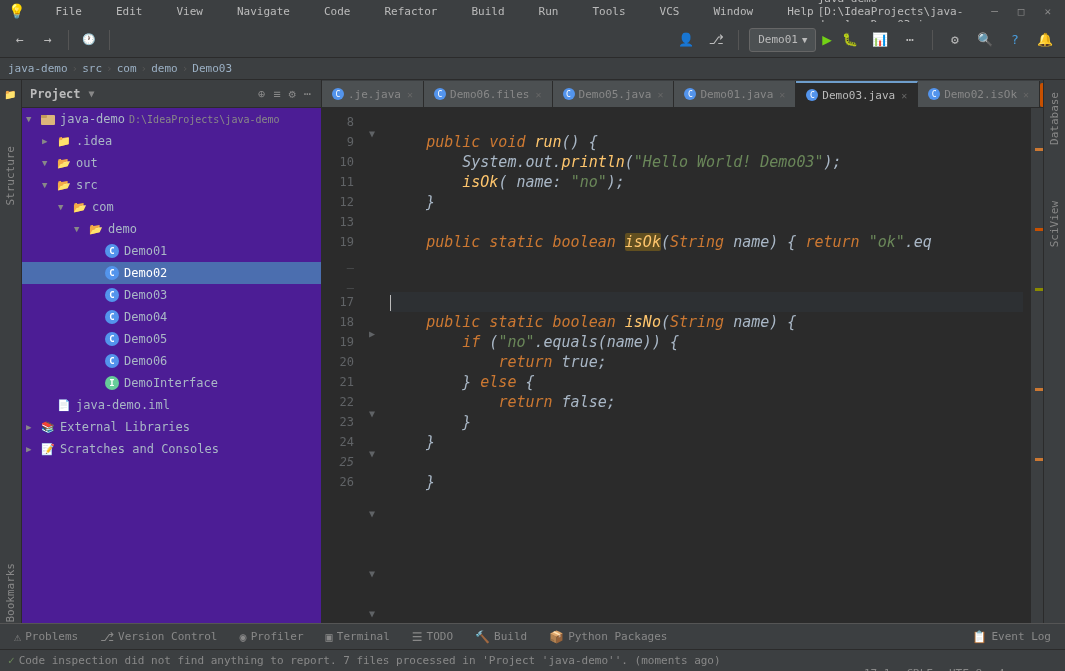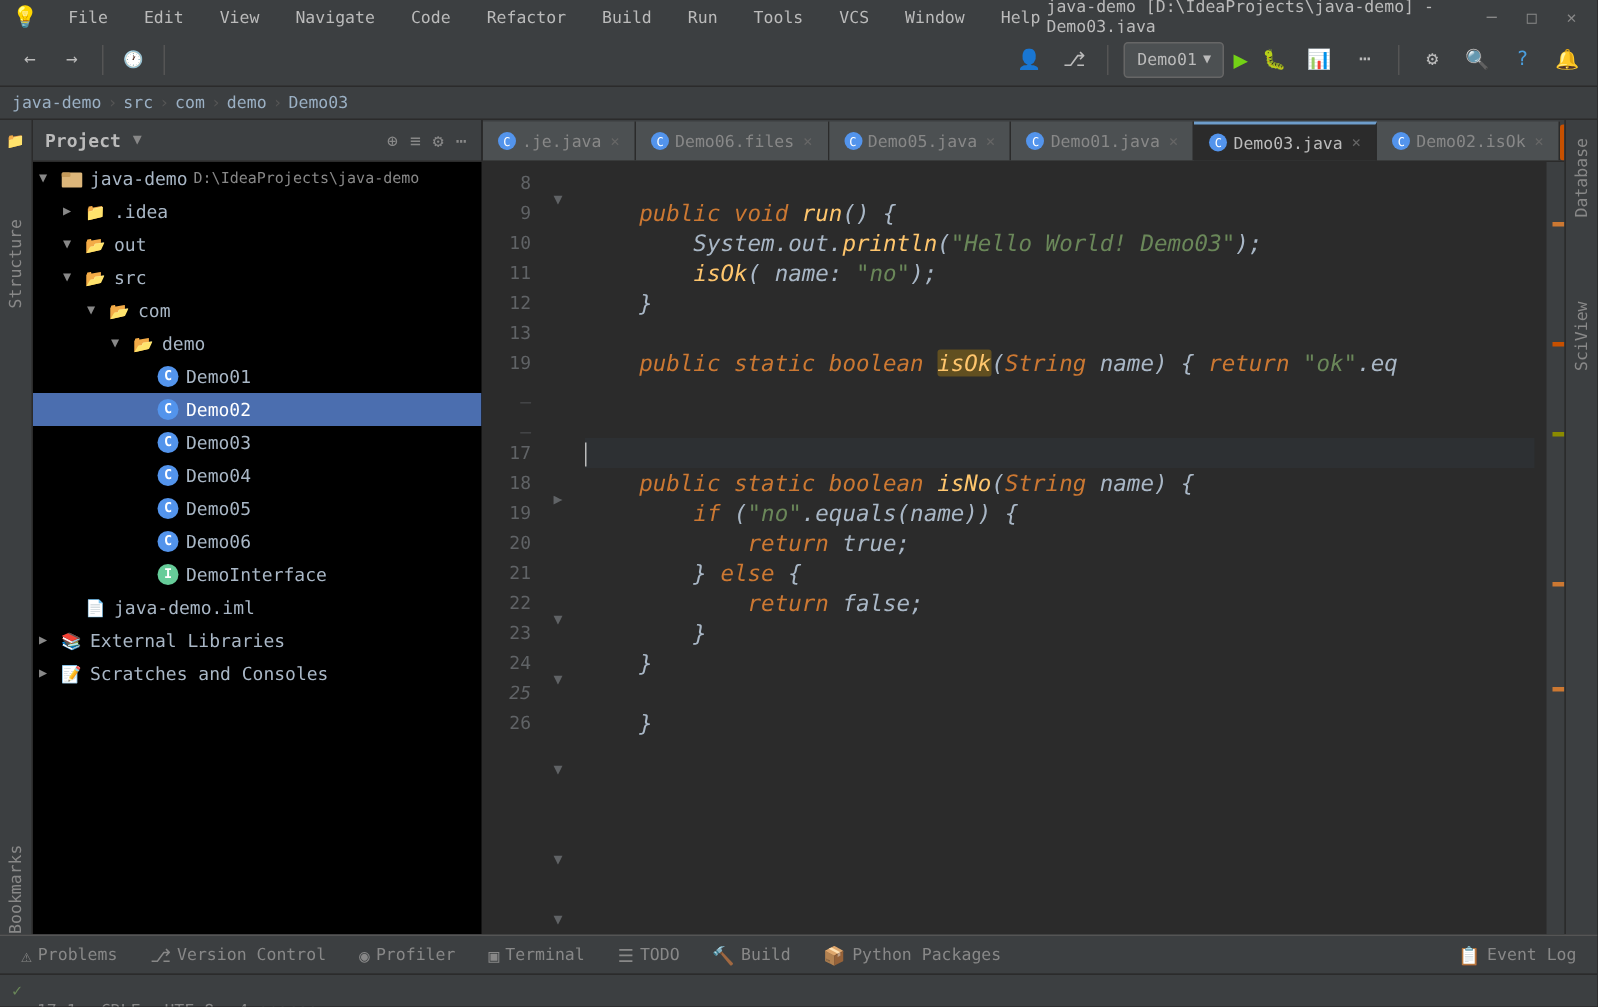"File" .title-menu-item { margin-left: none -> 10px }
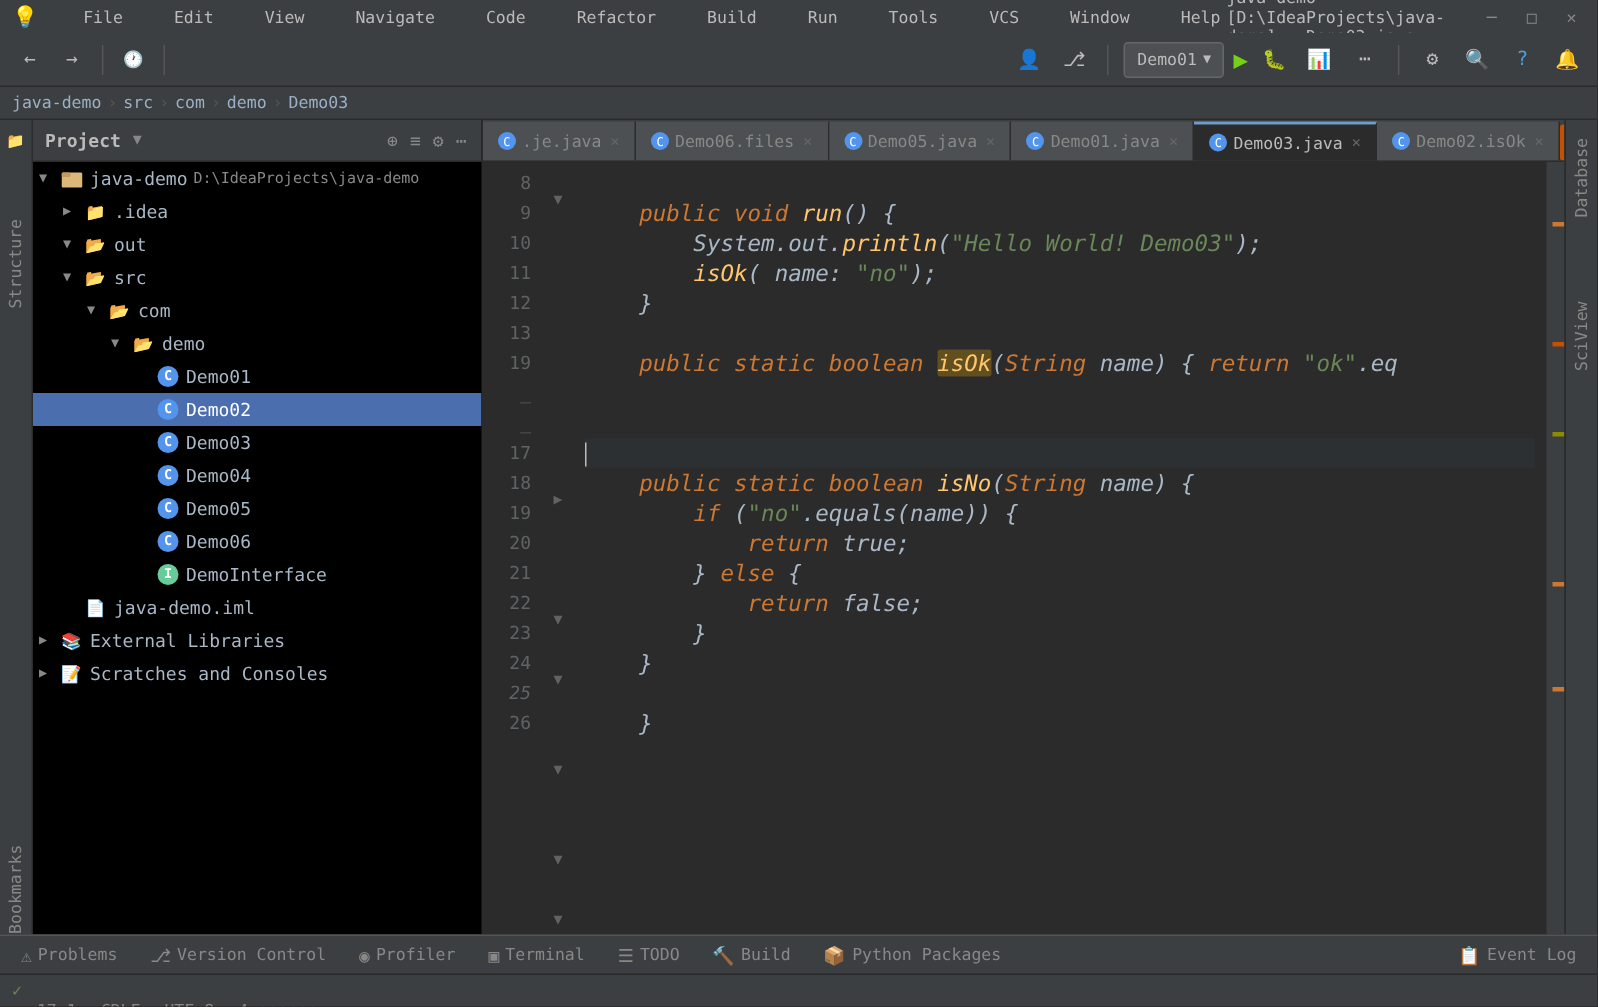"Project" #project-panel { background: #000000 -> #4c1d95 }
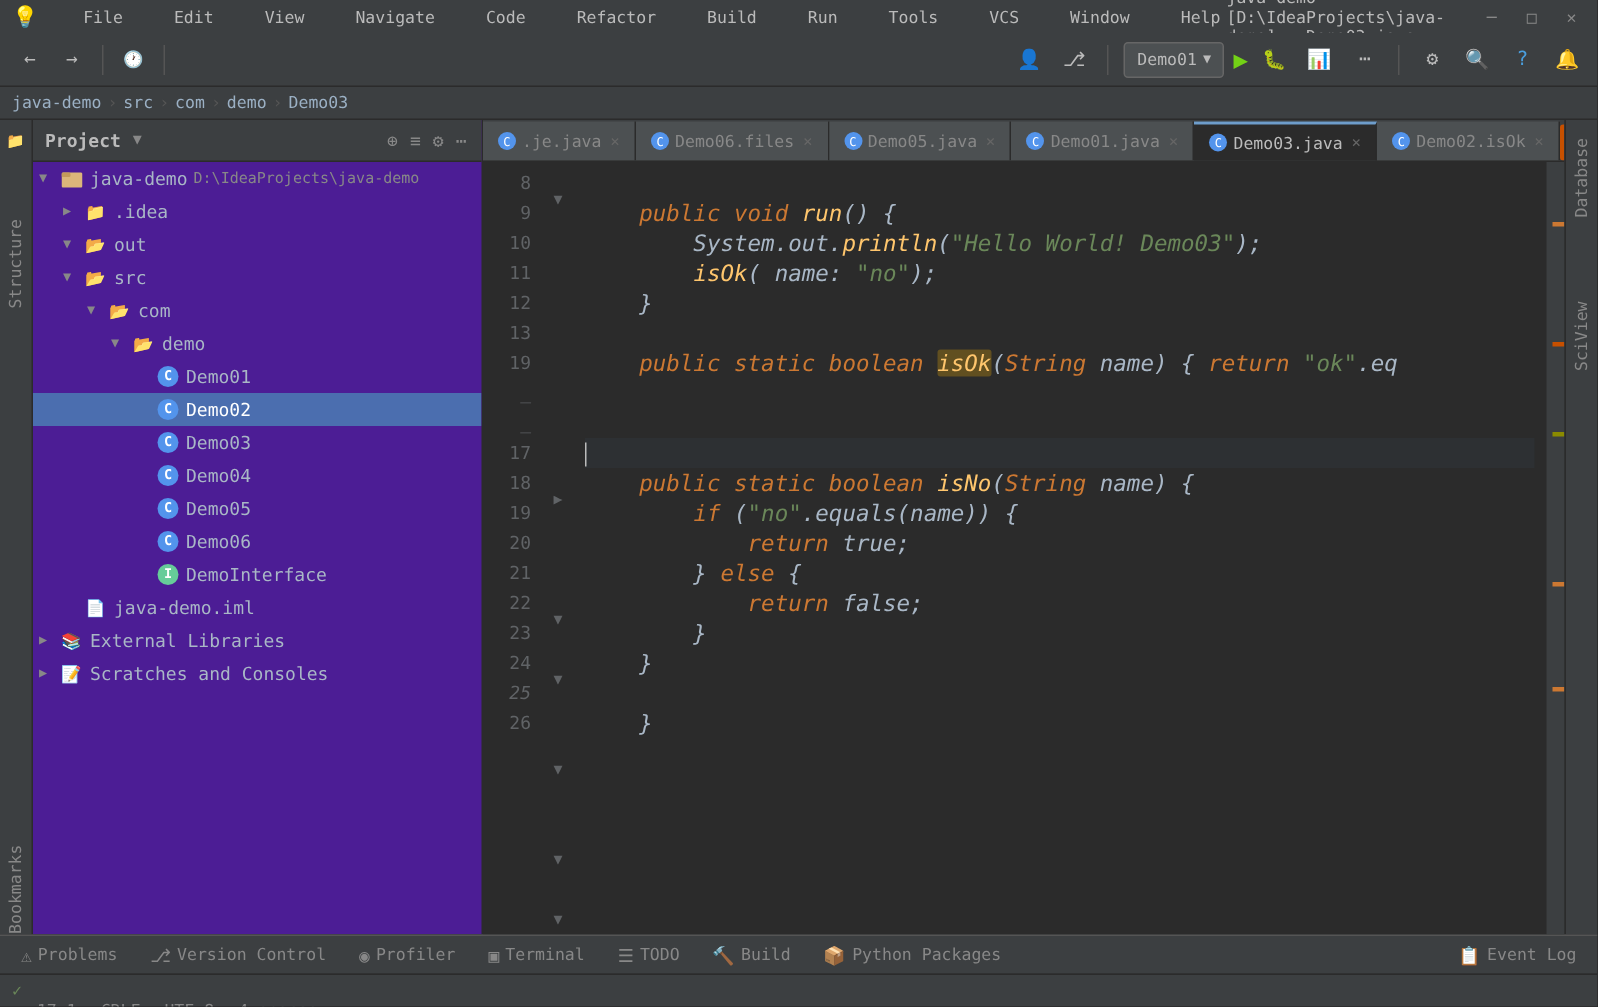"Code inspection did not find" span { html: none -> <span>Code inspection did not find anything to report. 7 files processed in 'Project 'java-demo''. (moments ago)</span> }
